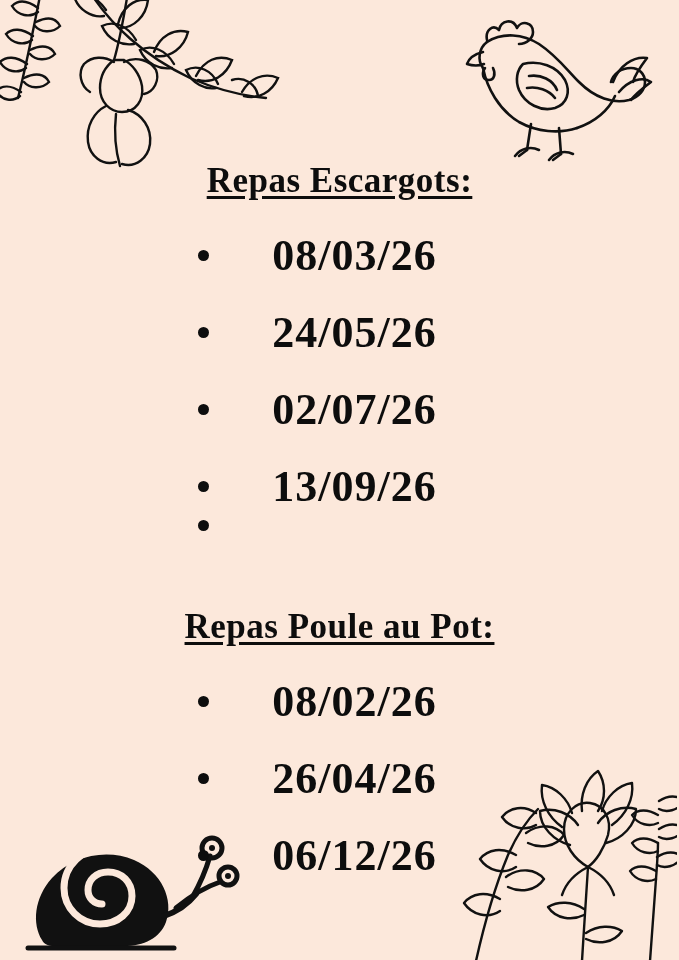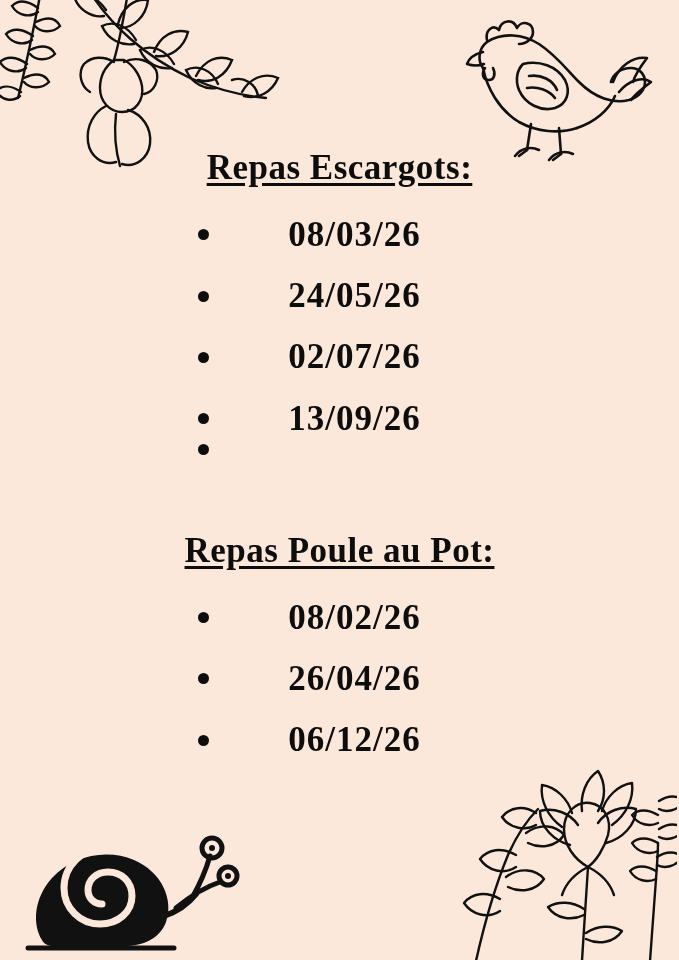"Repas Escargots:" .content { top: 146px -> 159px }
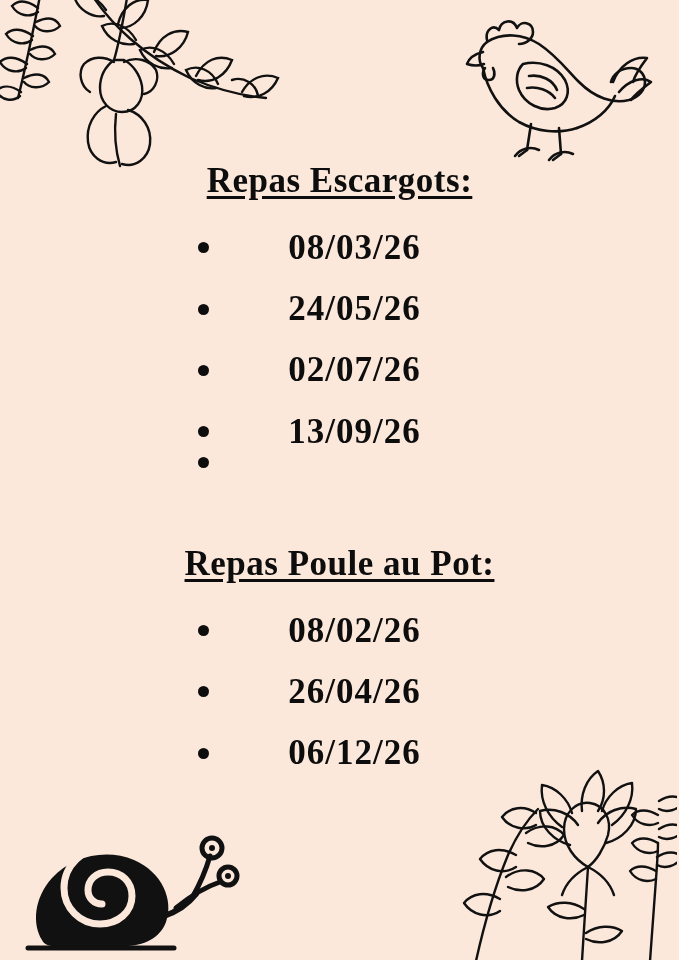"08/03/26" ul.date-list li { font-size: 35px -> 44px }
